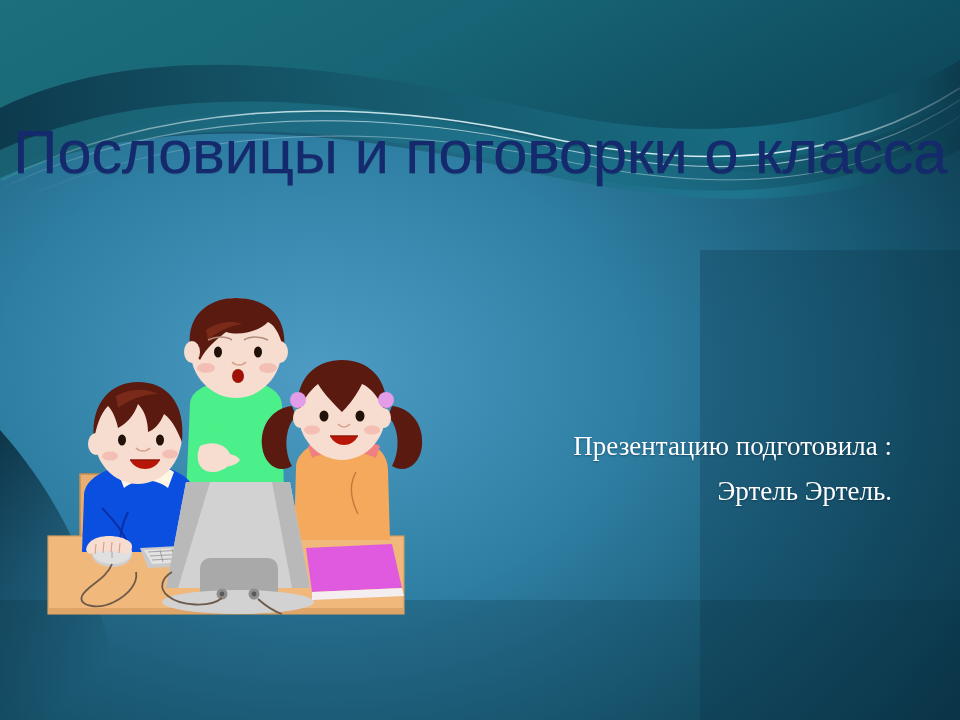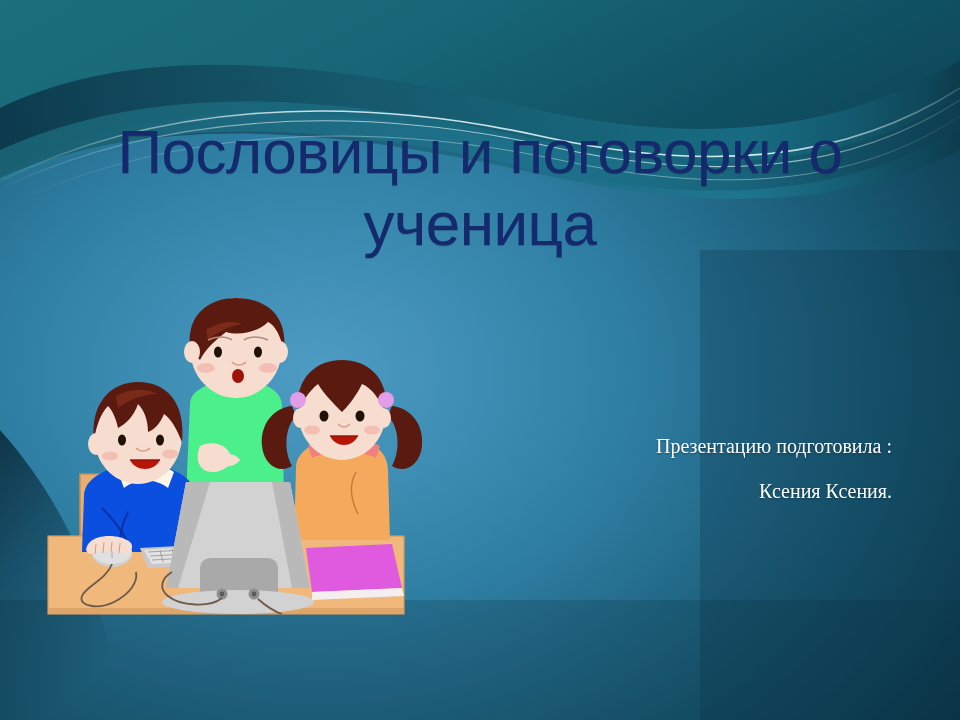"Пословицы и поговорки о ученица" h1 { text: ученица -> класса }
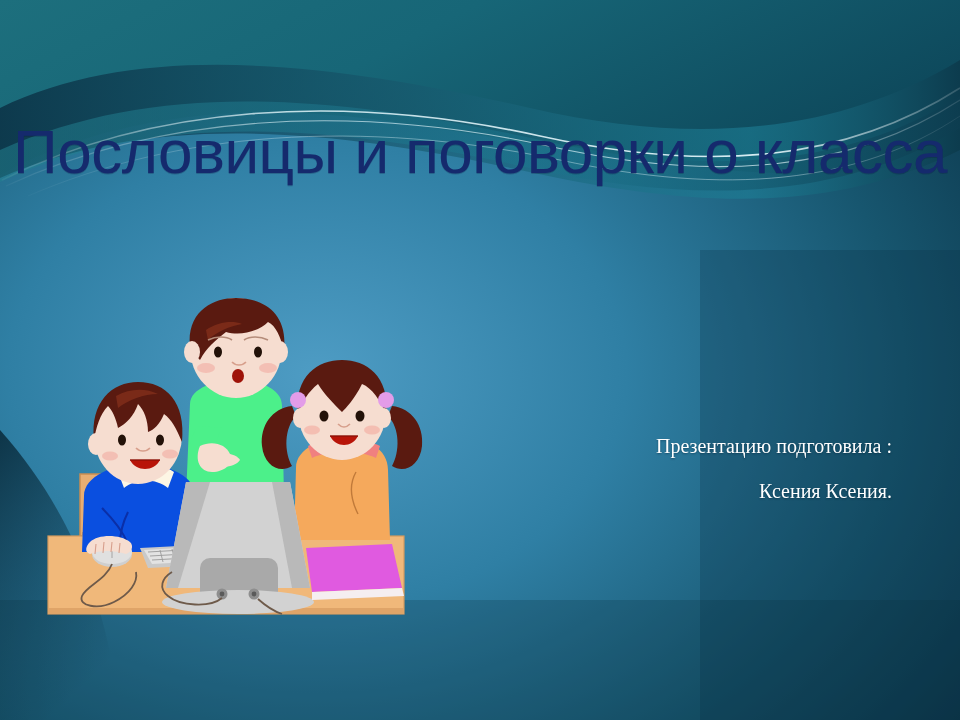"Презентацию подготовила :" #subtitle { font-size: 20px -> 27px }
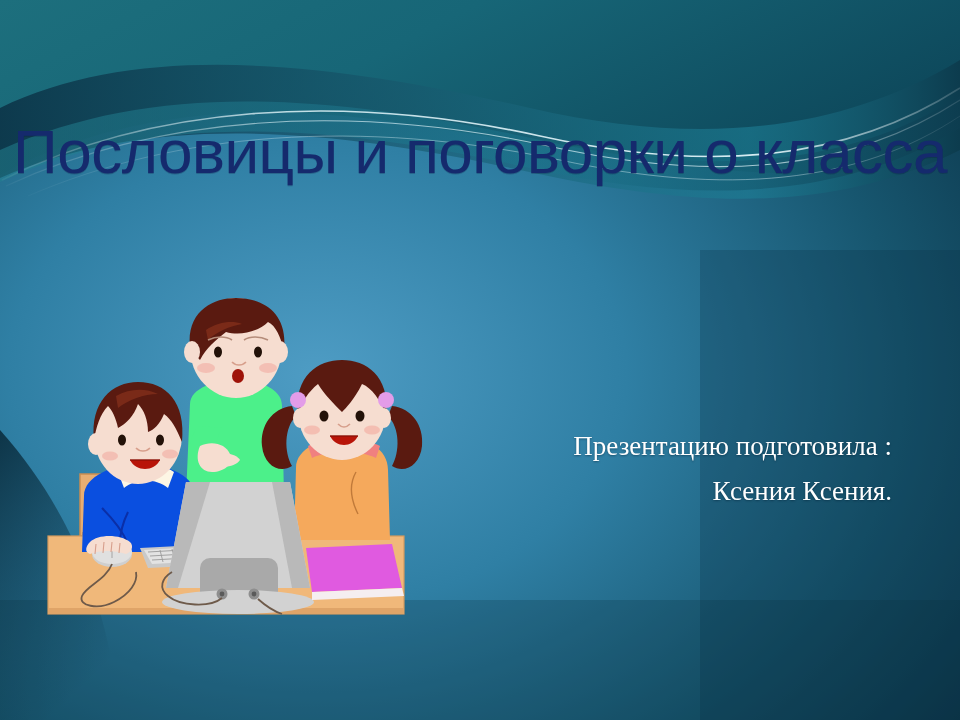"Ксения Ксения." span.line { text: Ксения Ксения -> Эртель Эртель }
